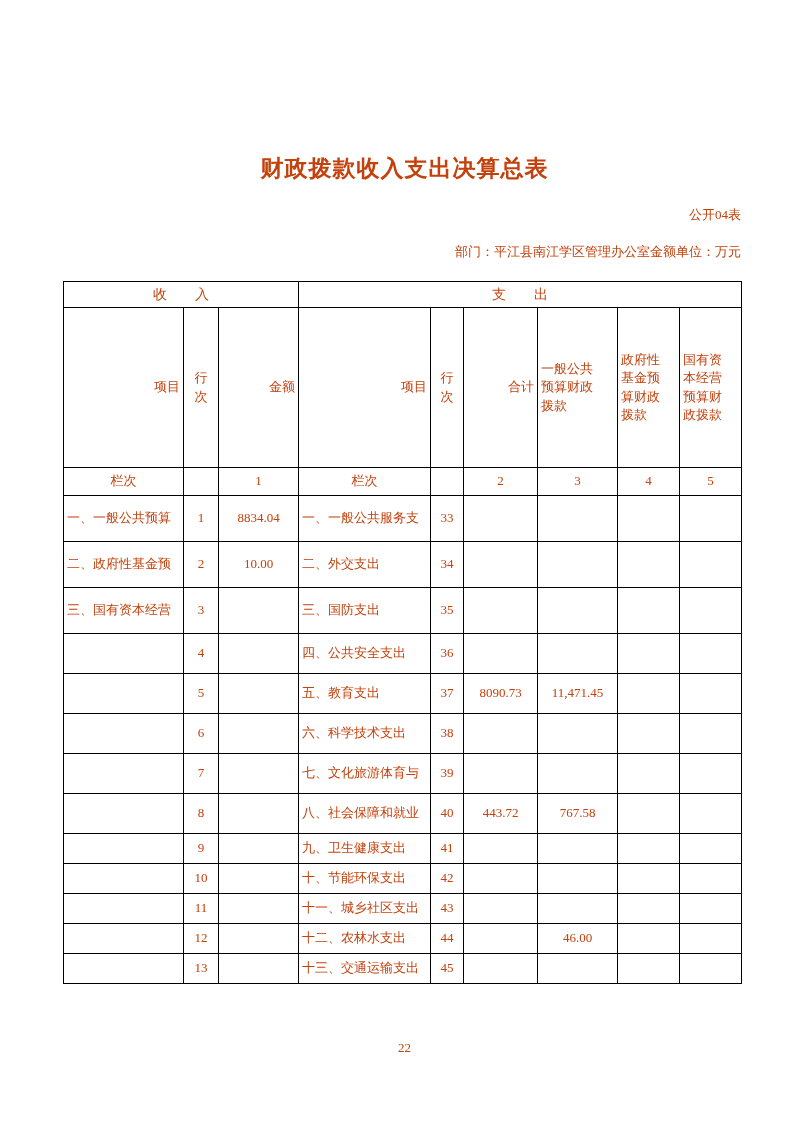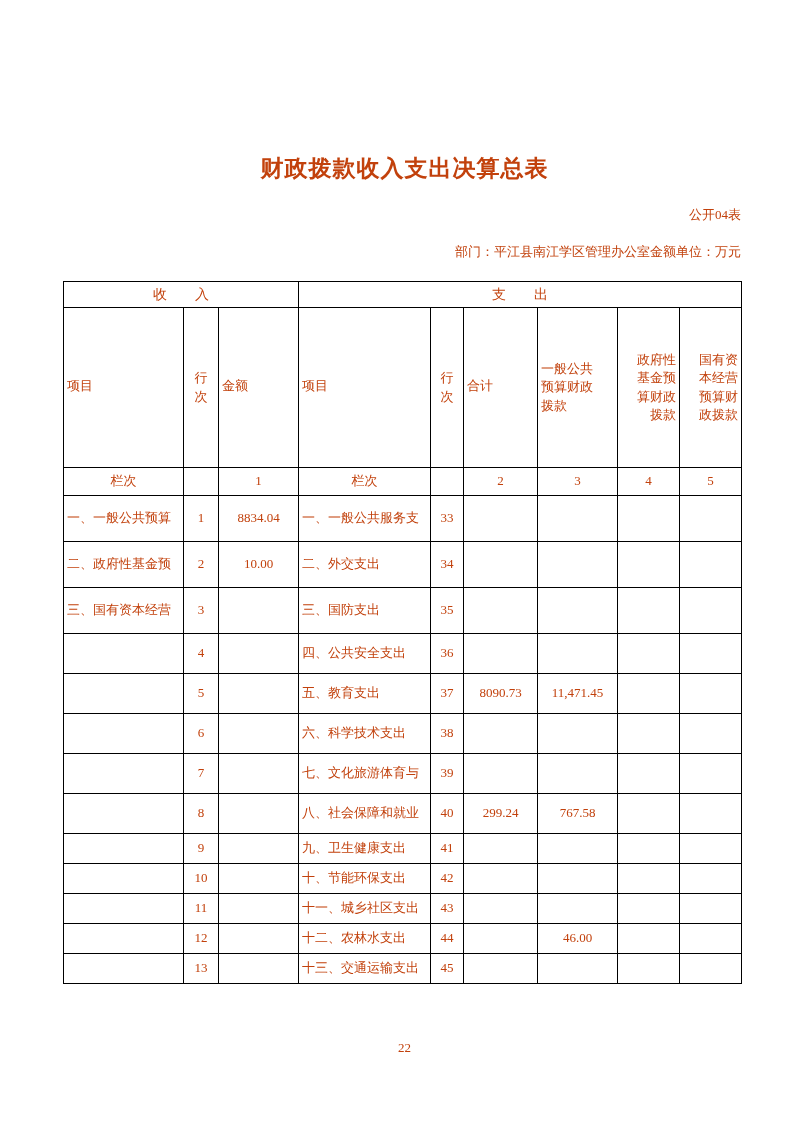"政府性" .hdr-multi4 { text-align: right -> left }
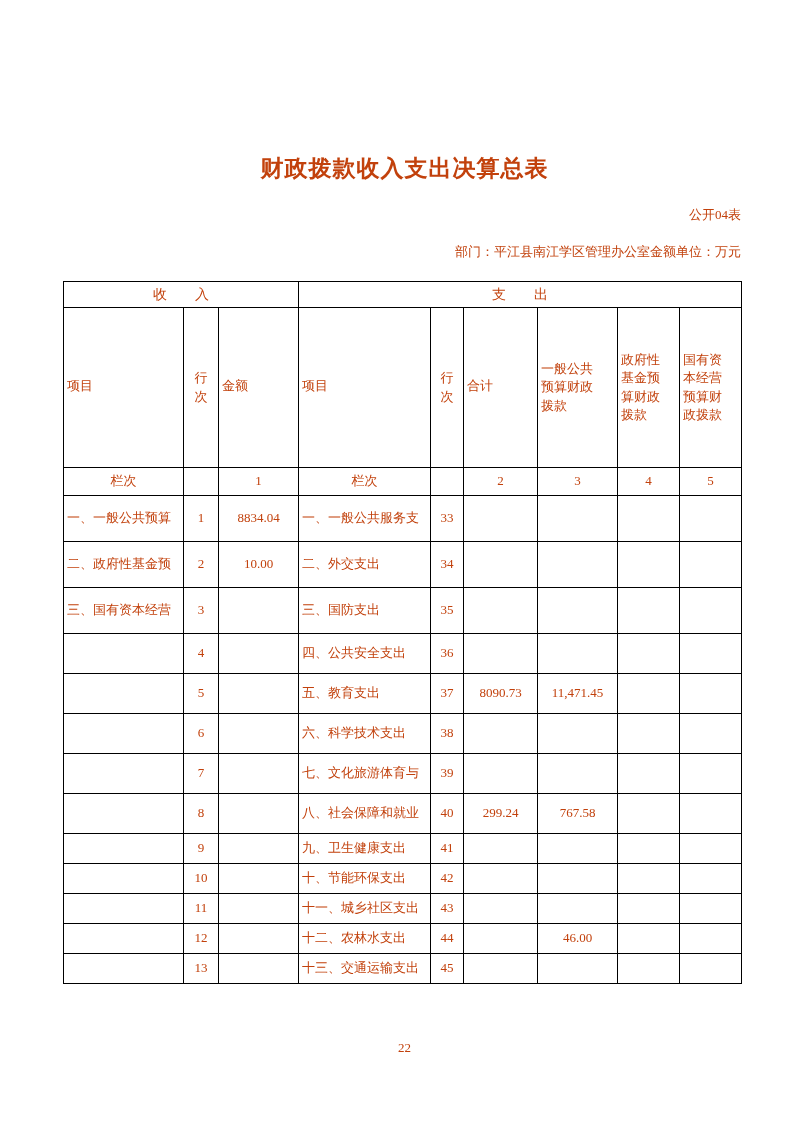"项目" .hdr { font-family: Liberation Mono, monospace -> none; text-align: left -> right }
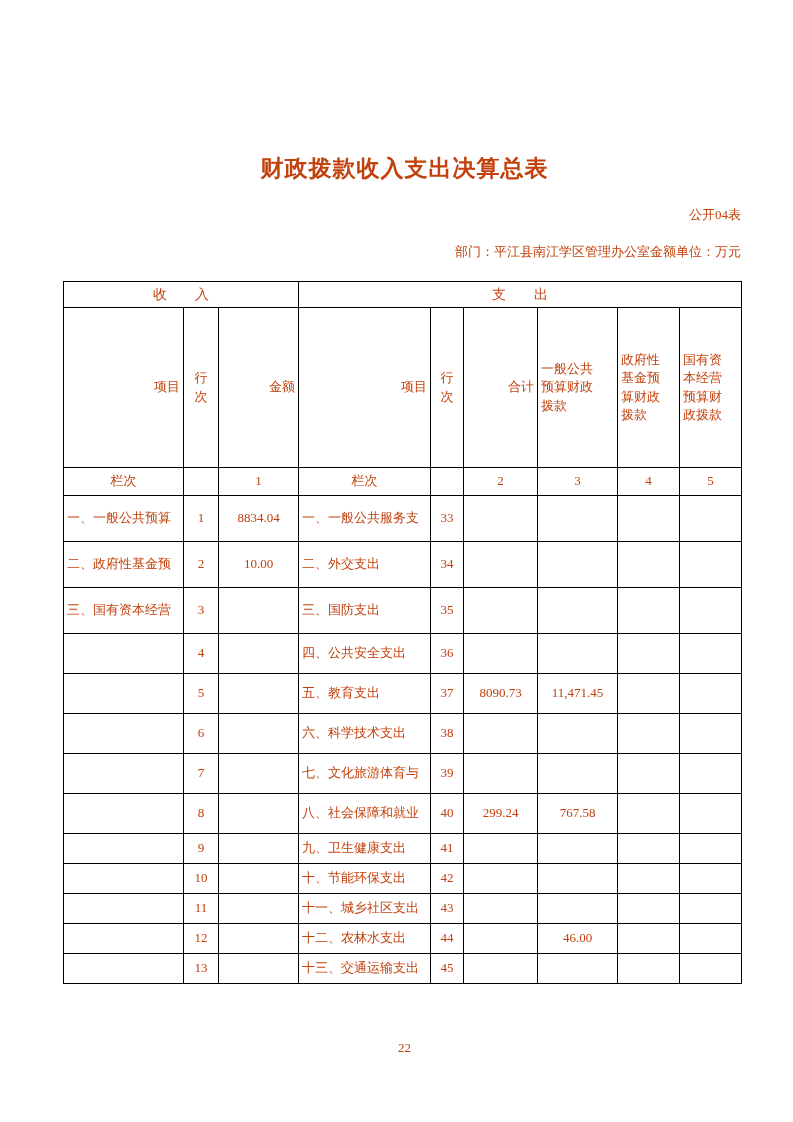"299.24" td.cell-center { text: 299.24 -> 443.72 }
